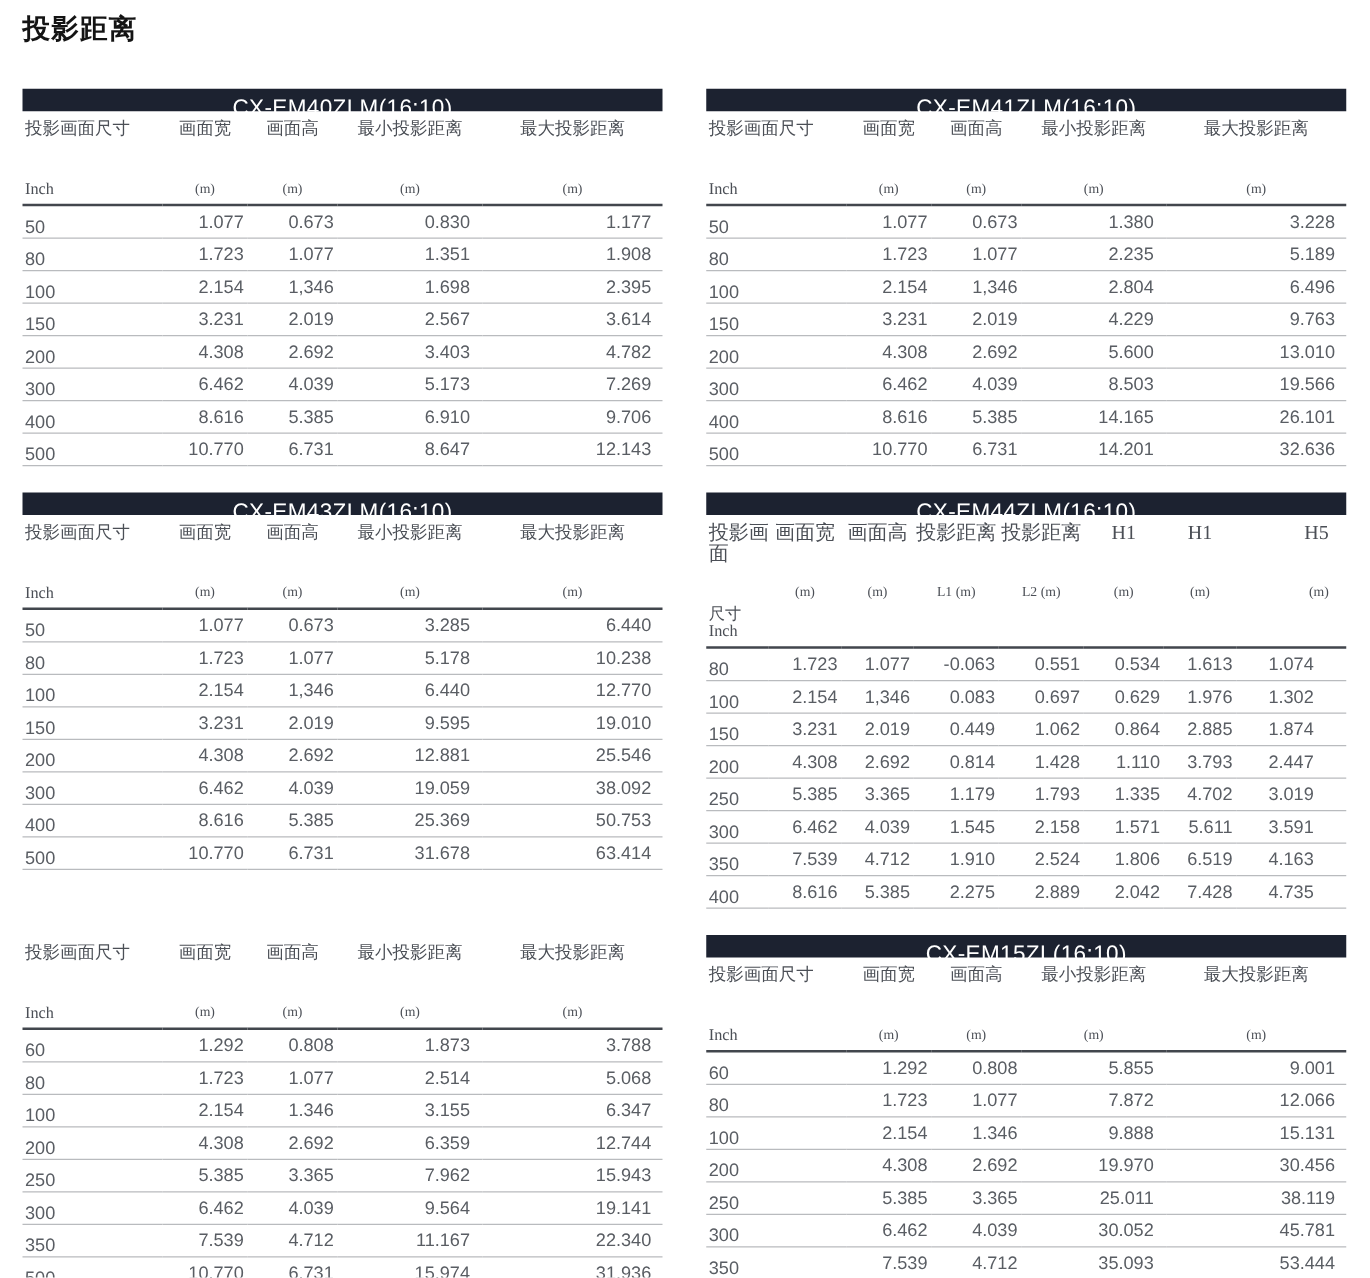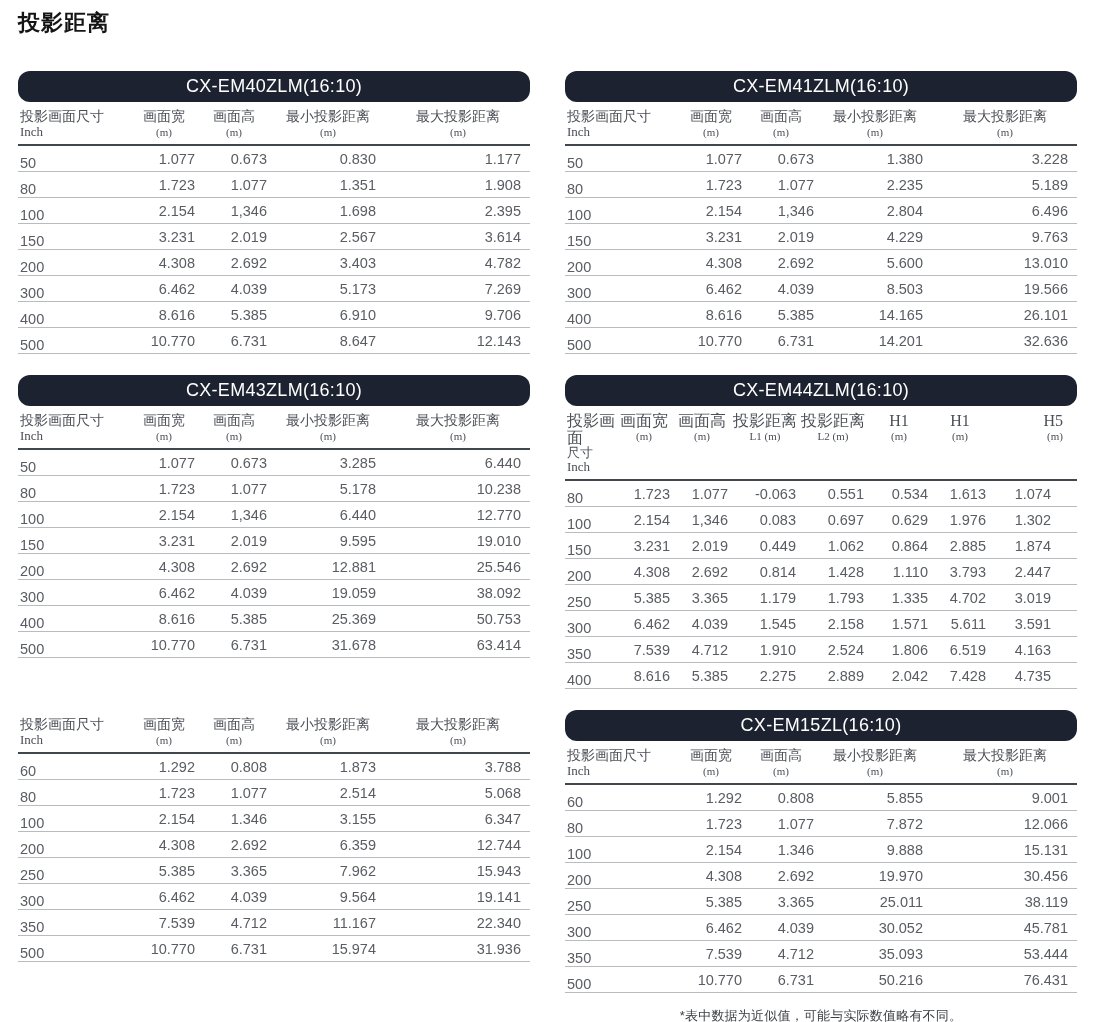"CX-EM40ZLM(16:10)" .table-bar { border-radius: 12px -> none; height: 31px -> 18px }
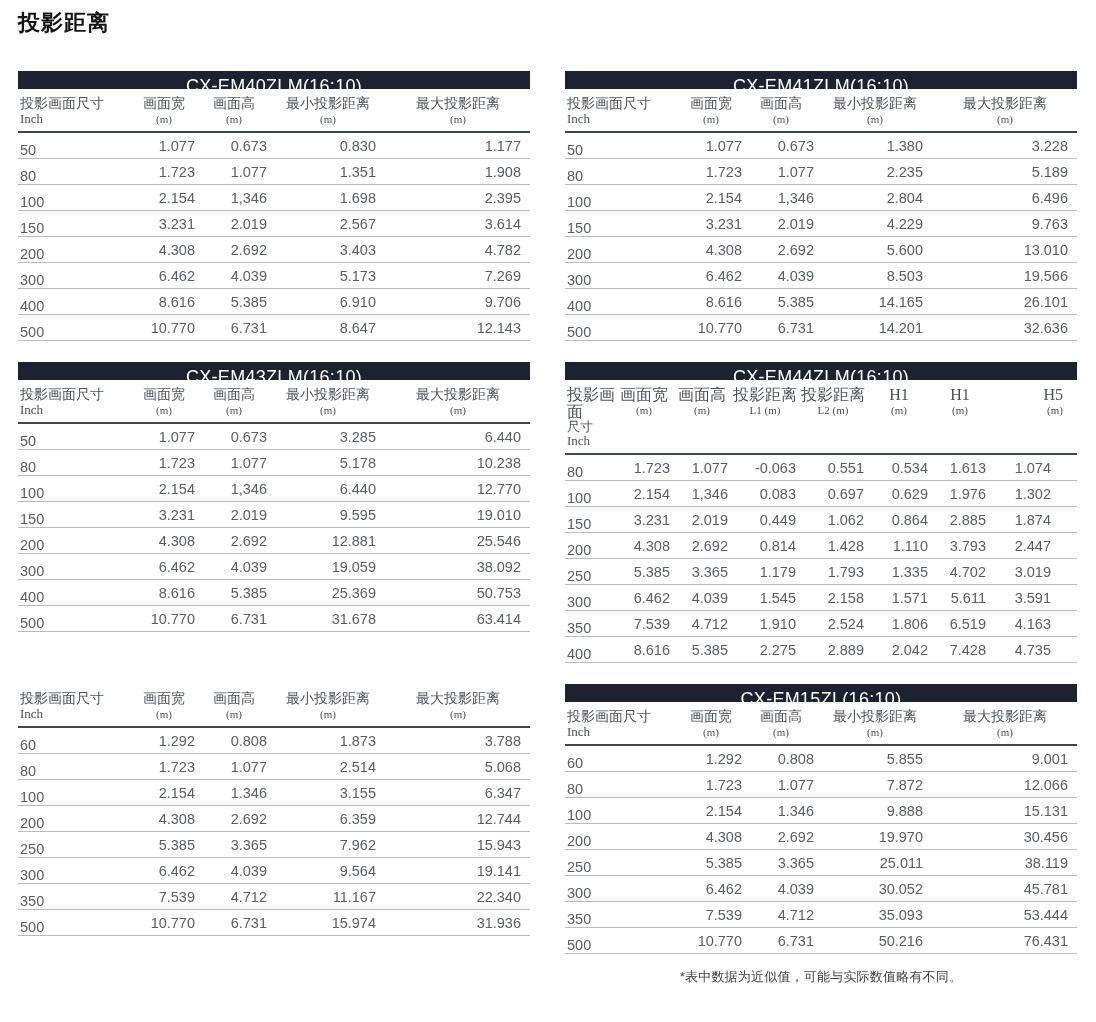"Inch" th .l2 { margin-top: none -> 32px }
